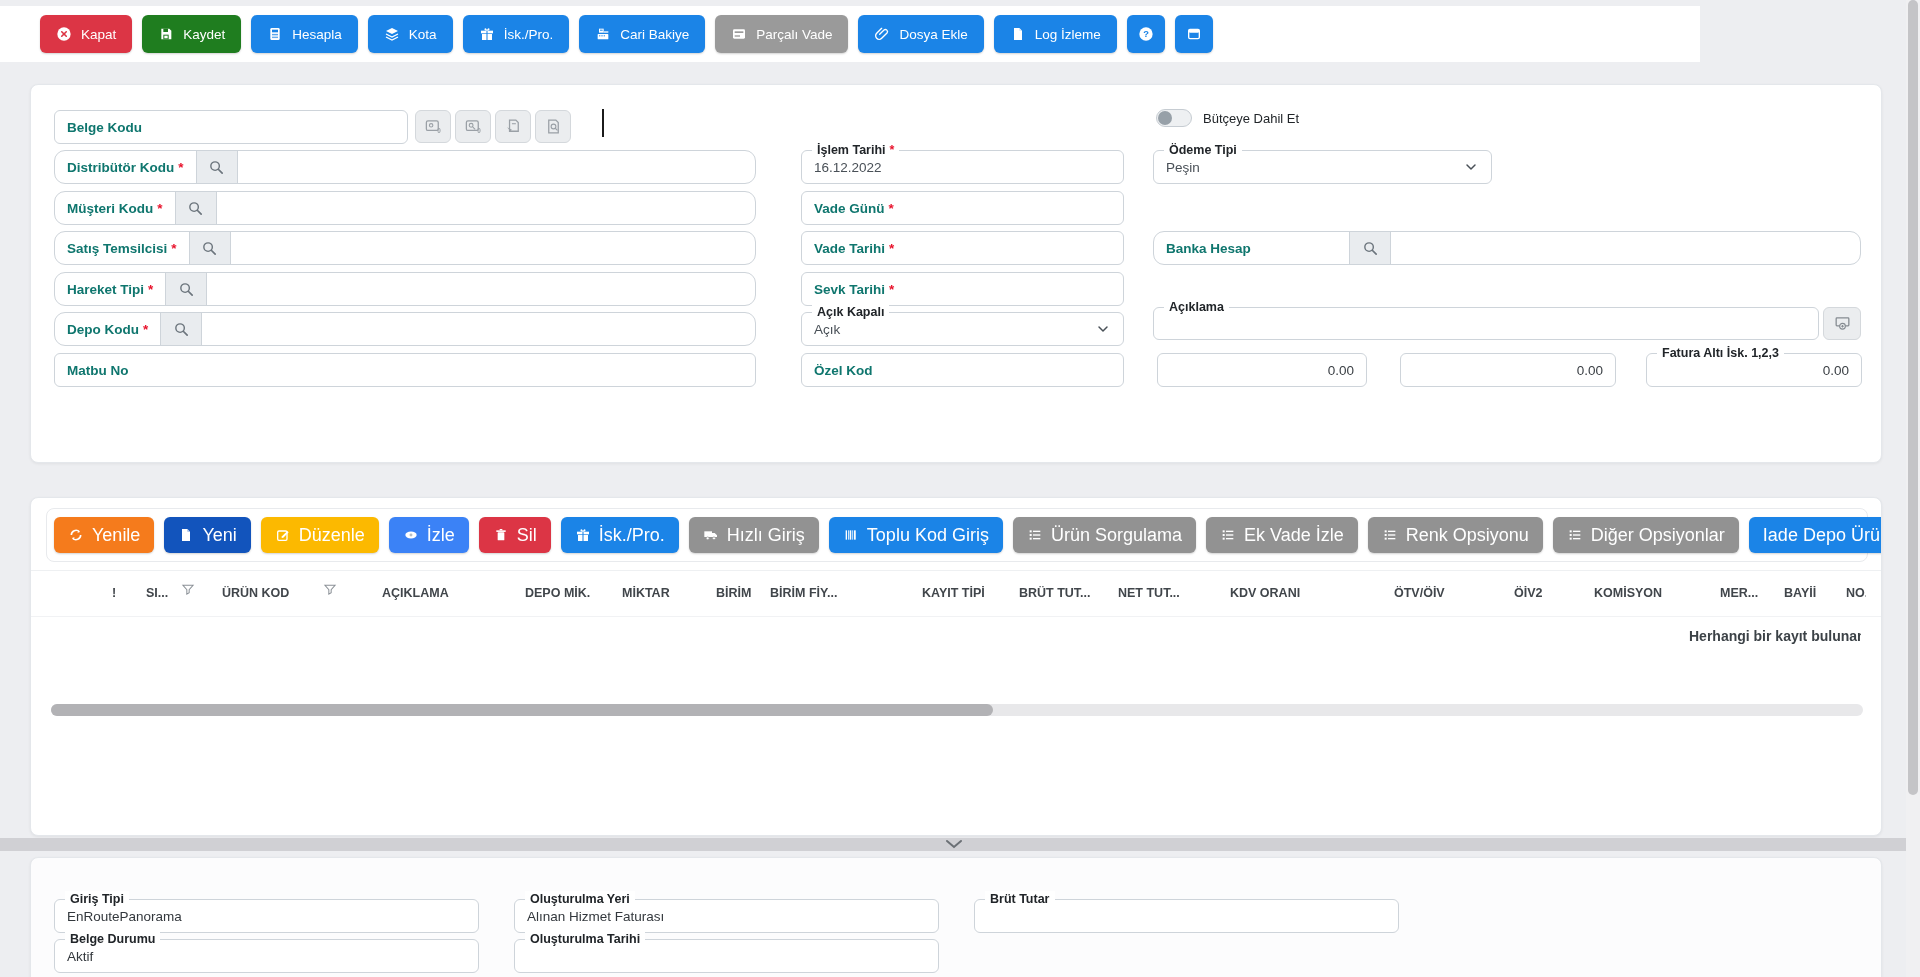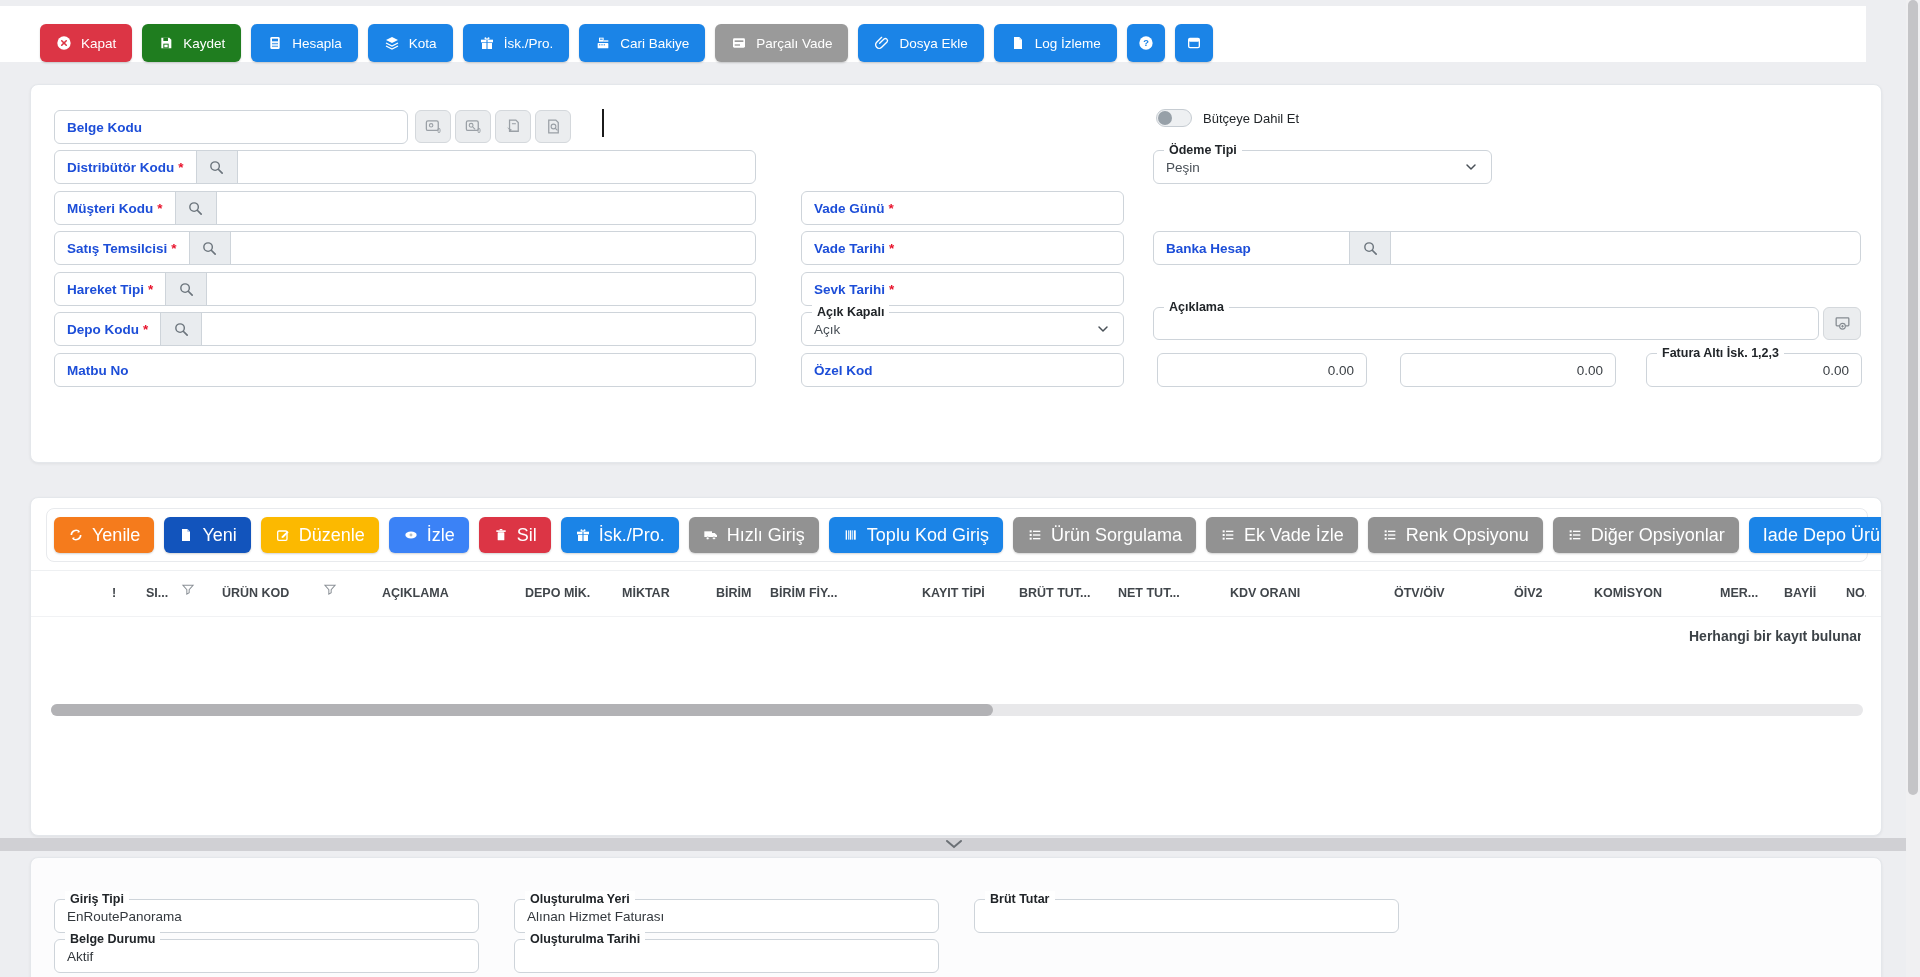"Kapat" .topbar { align-items: flex-end -> center; width: 1866px -> 1700px }
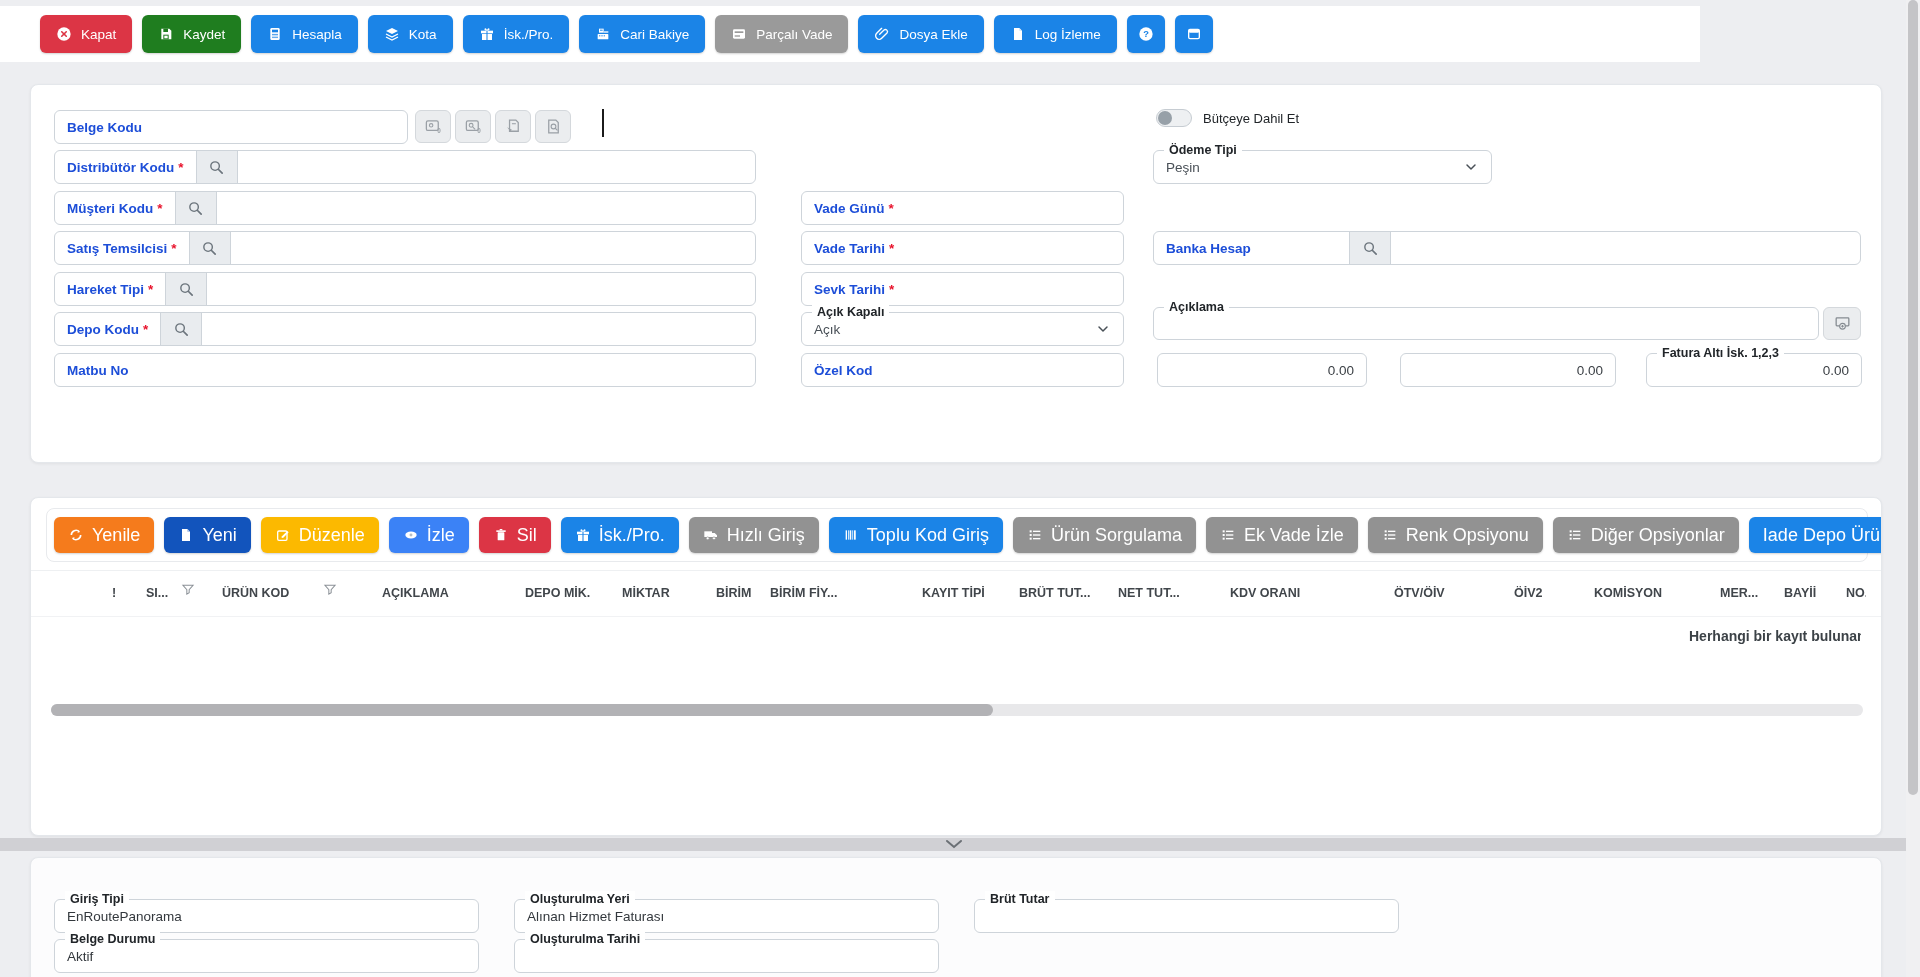"Belge Kodu" .lbl { color: #1d4ed8 -> #0f766e }
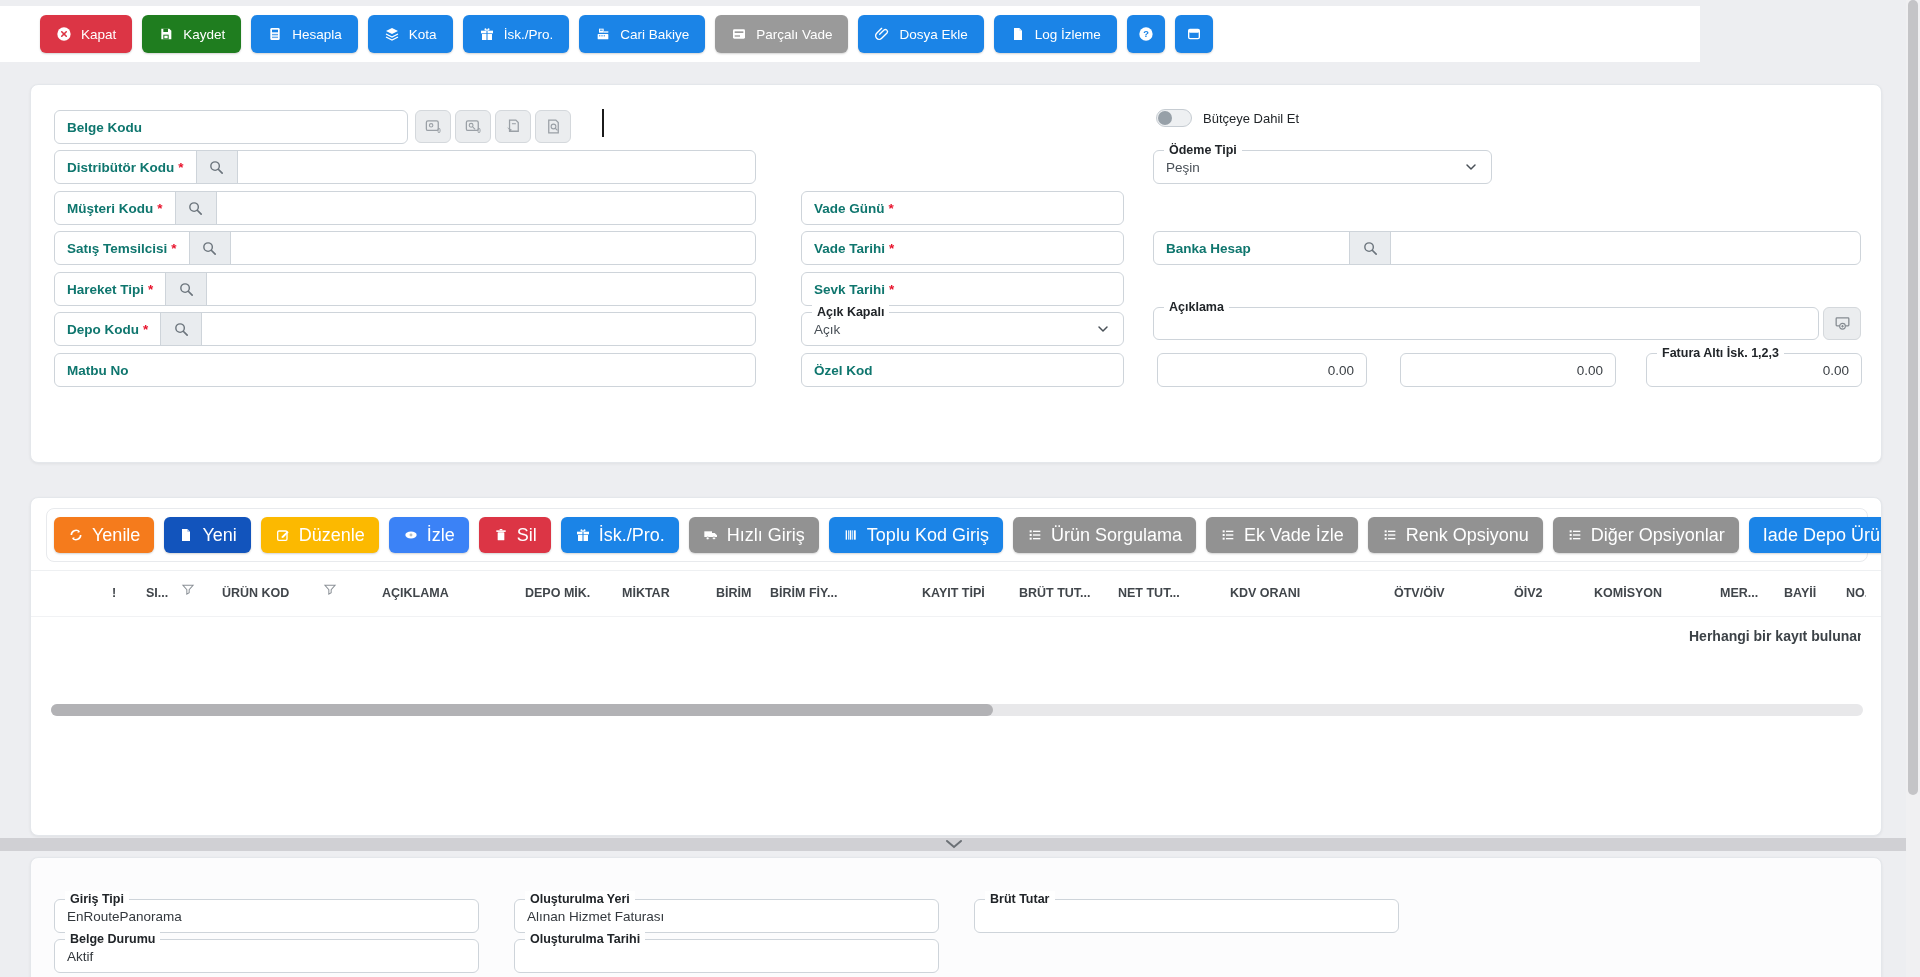"İşlem Tarihi *" div.fset { html: none -> <div> <span><span>İşlem Tarihi</span><span>*</span></span> <span>16.12.2022</span> </div> }
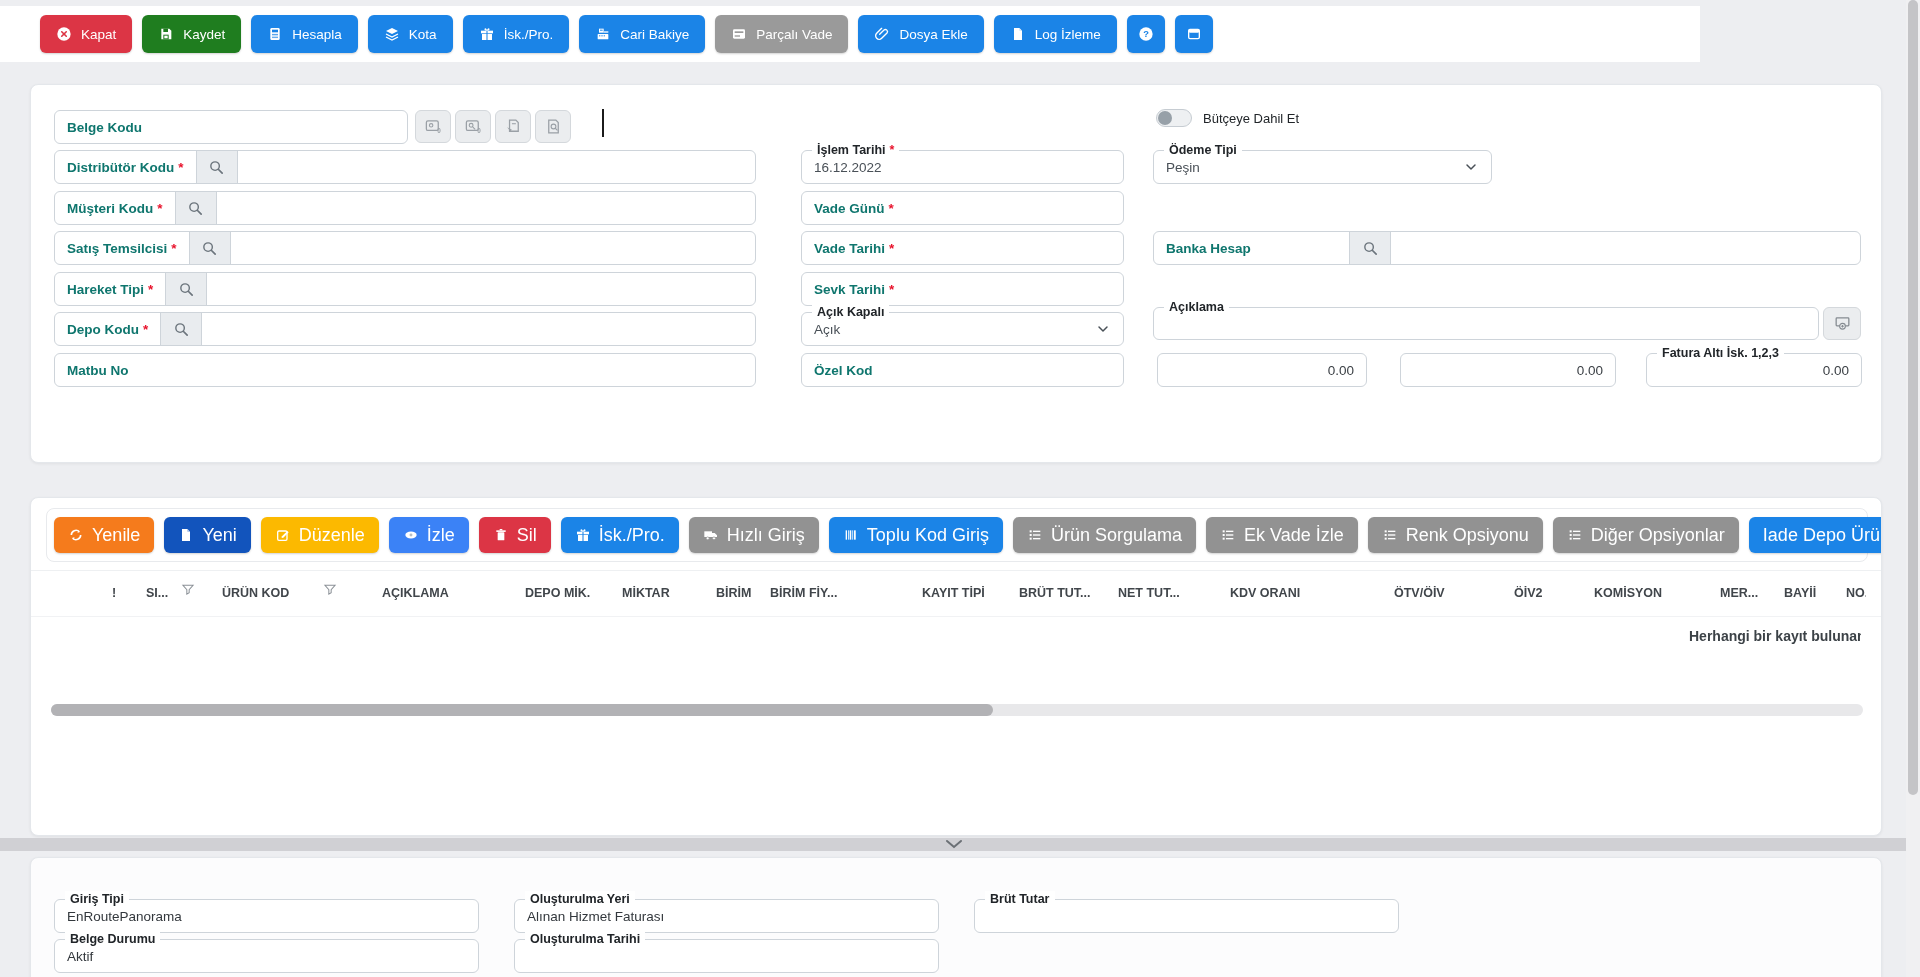"Distribütör Kodu" .lookup { border-radius: none -> 11px }
